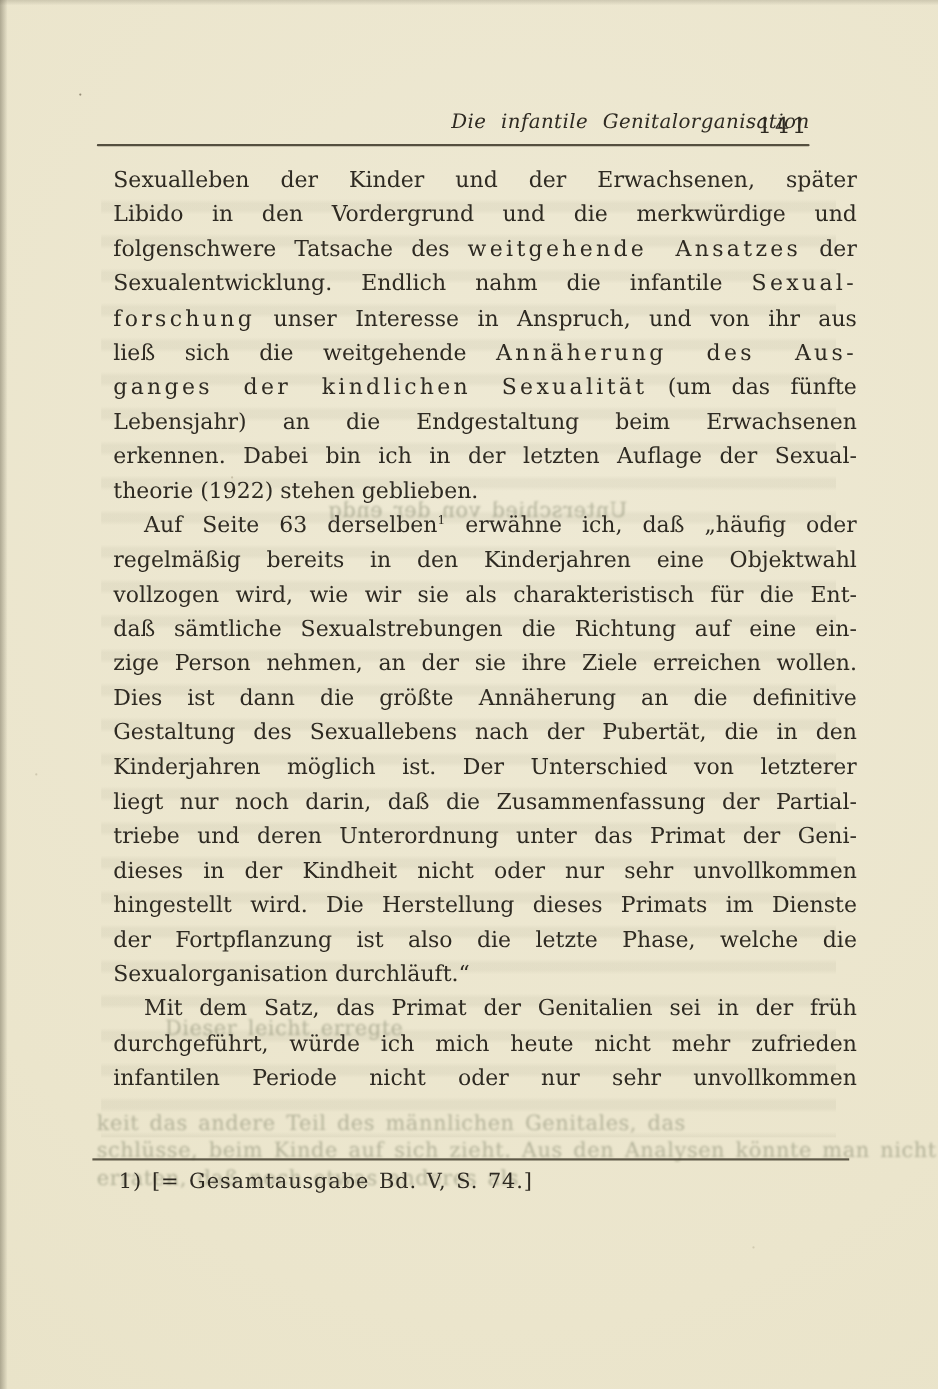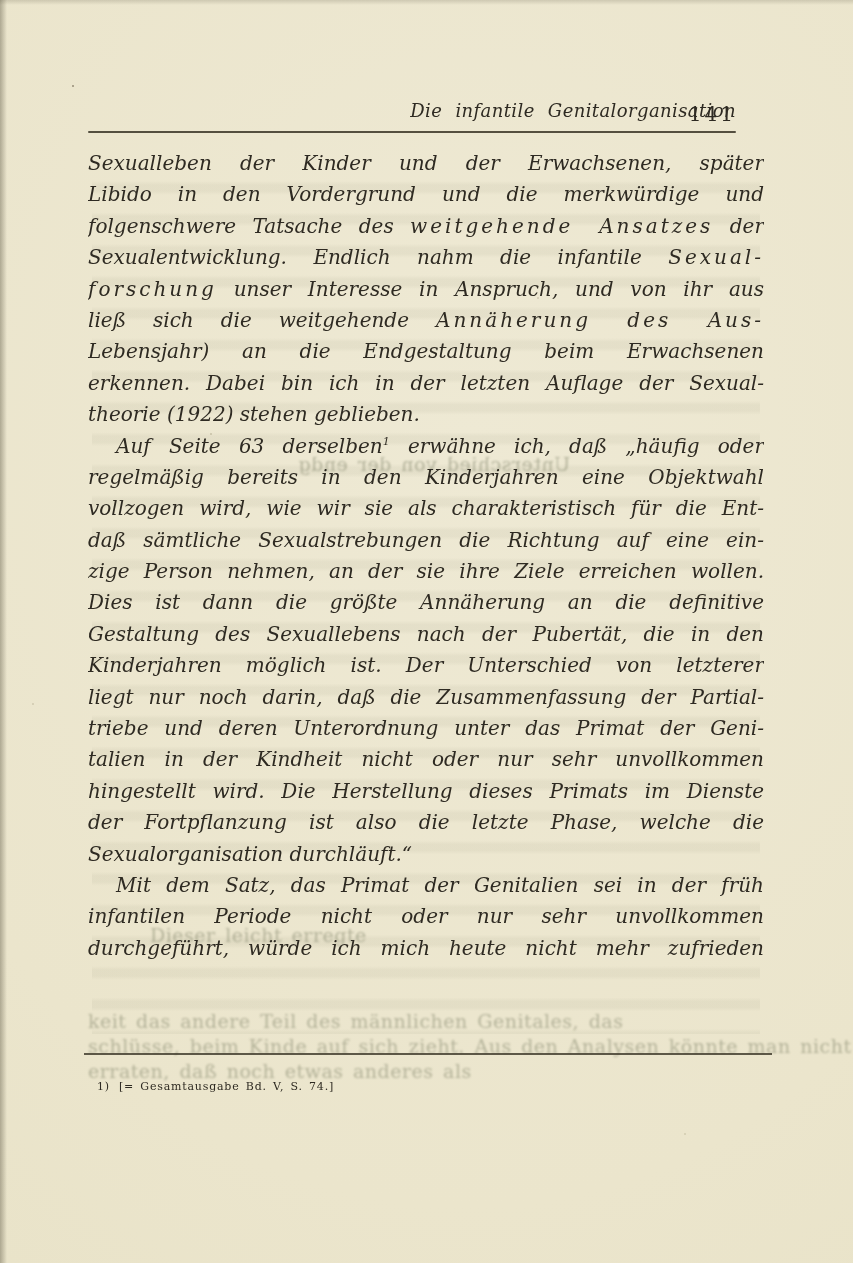"Sexualleben der Kinder und der" .body-text { font-style: italic -> none; left: 88px -> 103px }
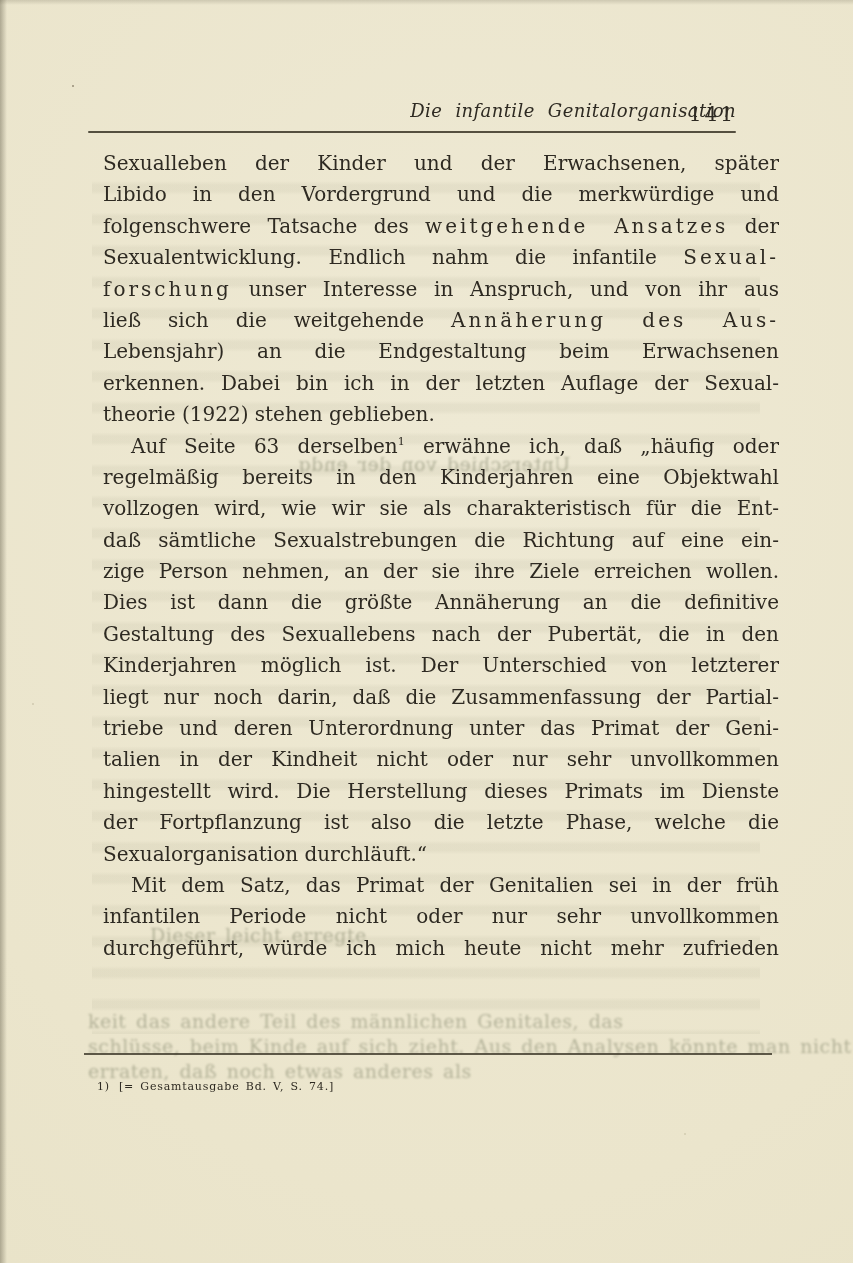"ganges der kindlichen Sexualität (um" div.line { html: none -> <div><span>ganges der kindlichen Sexualität</span><span> (um das fünfte</span></div> }
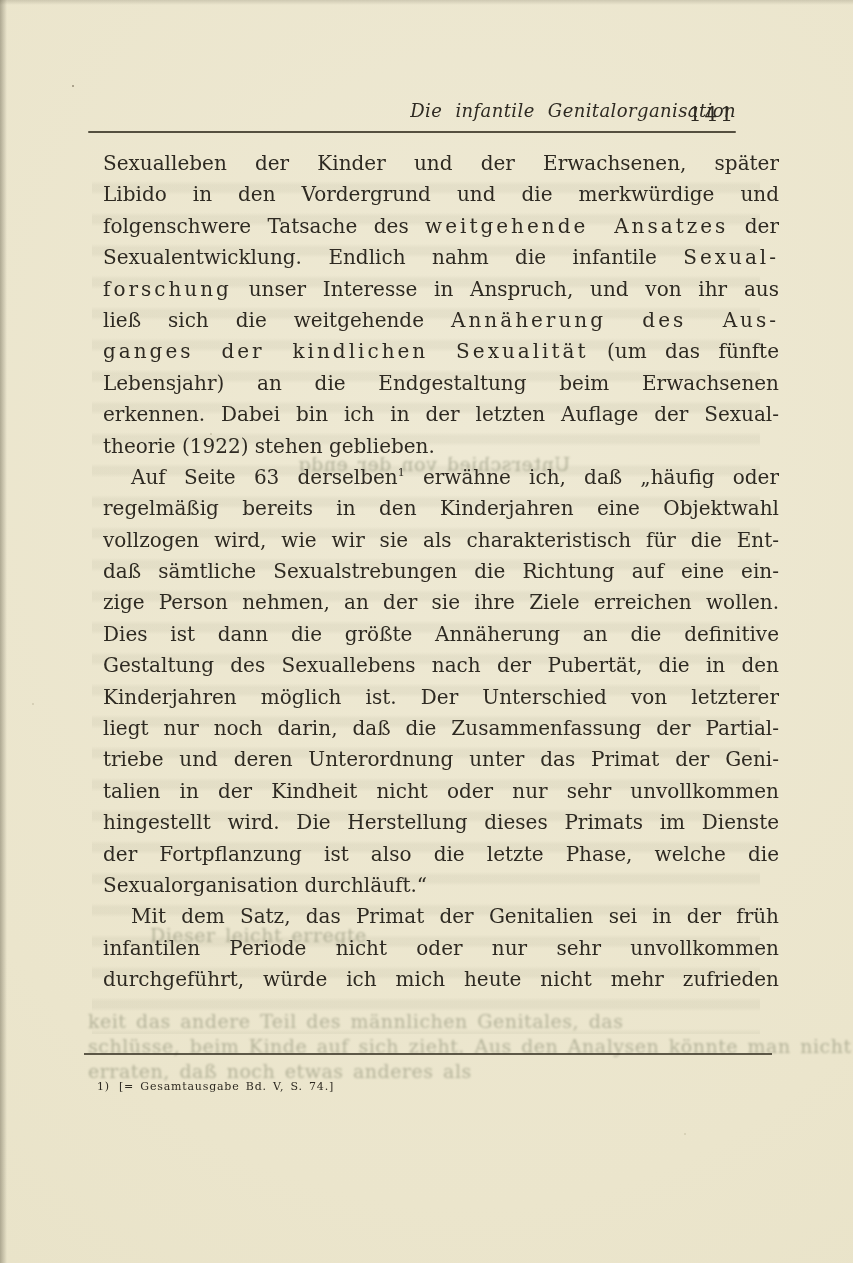"talien in der Kindheit nicht" span { text: talien -> dieses }
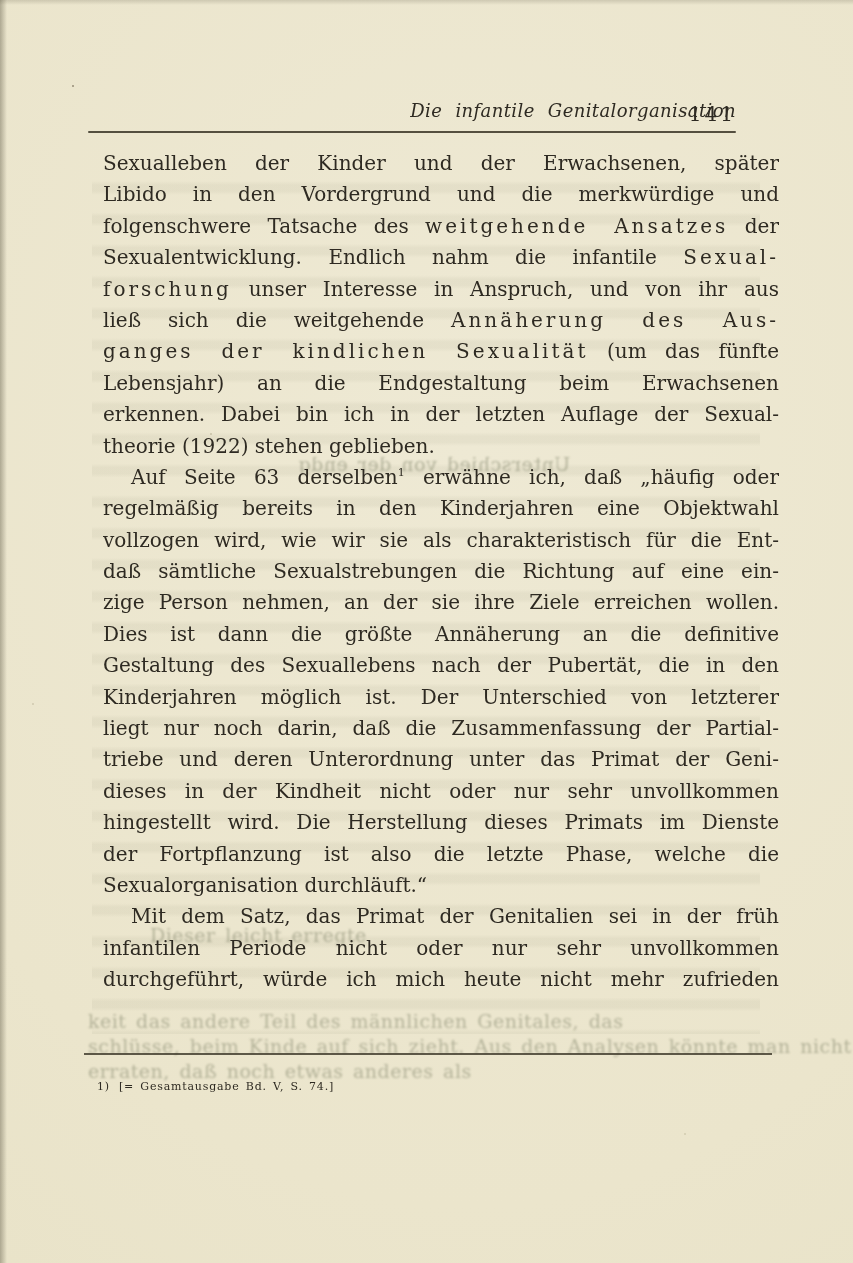"infantilen Periode nicht oder nur" div.line { order: before "durchgeführt, würde ich mich heute" -> after "durchgeführt, würde ich mich heute" }
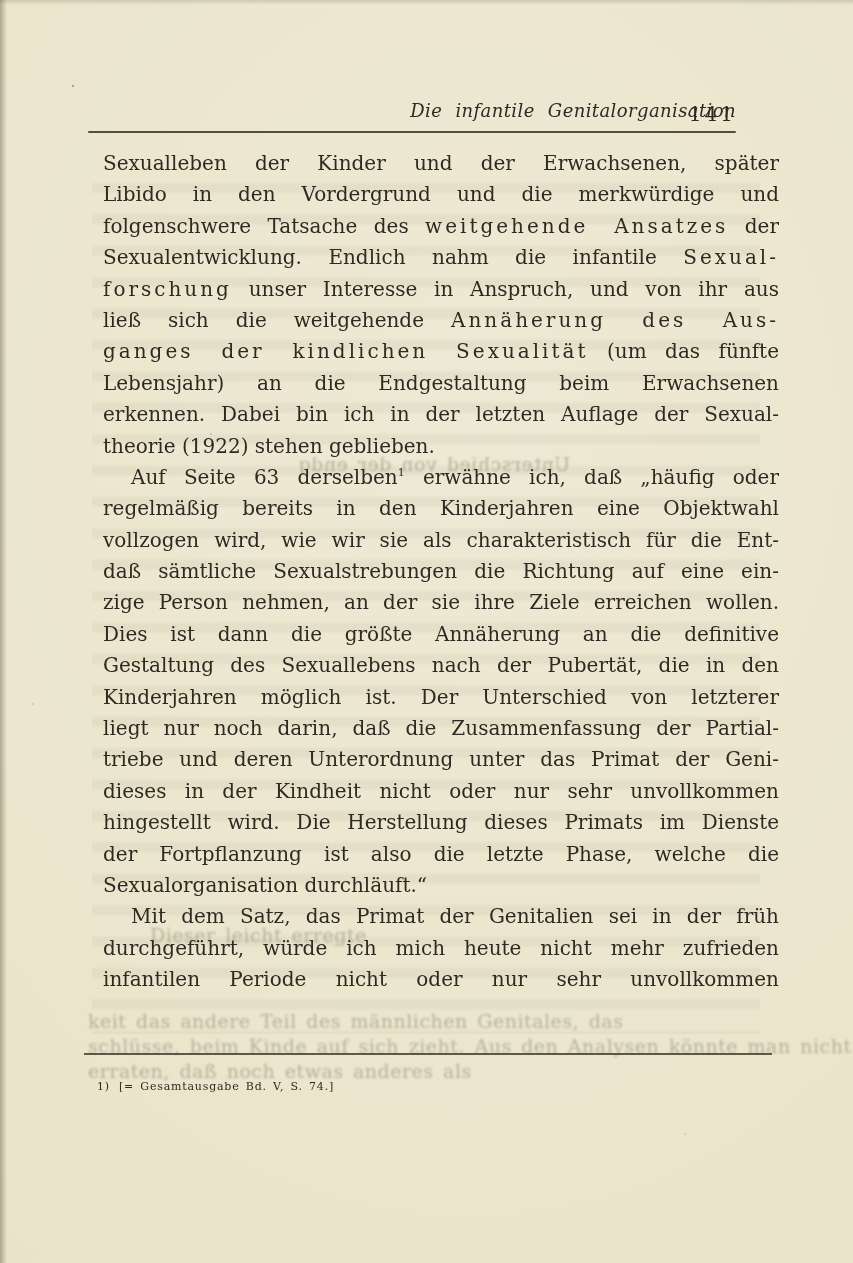"1) [= Gesamtausgabe Bd. V," .footnote { font-size: 11px -> 19px; left: 97px -> 108px; margin-top: 17px -> none }
